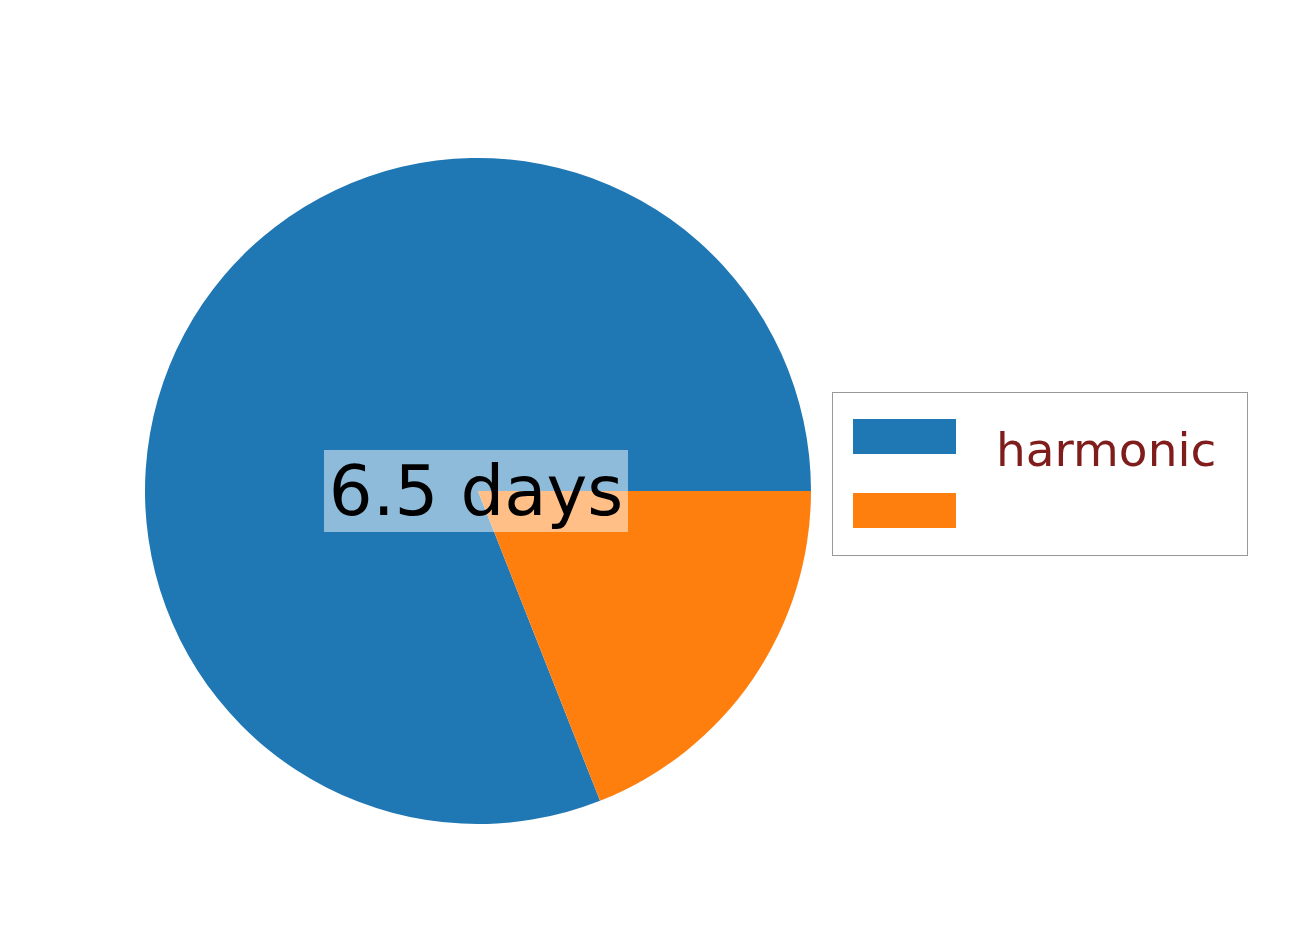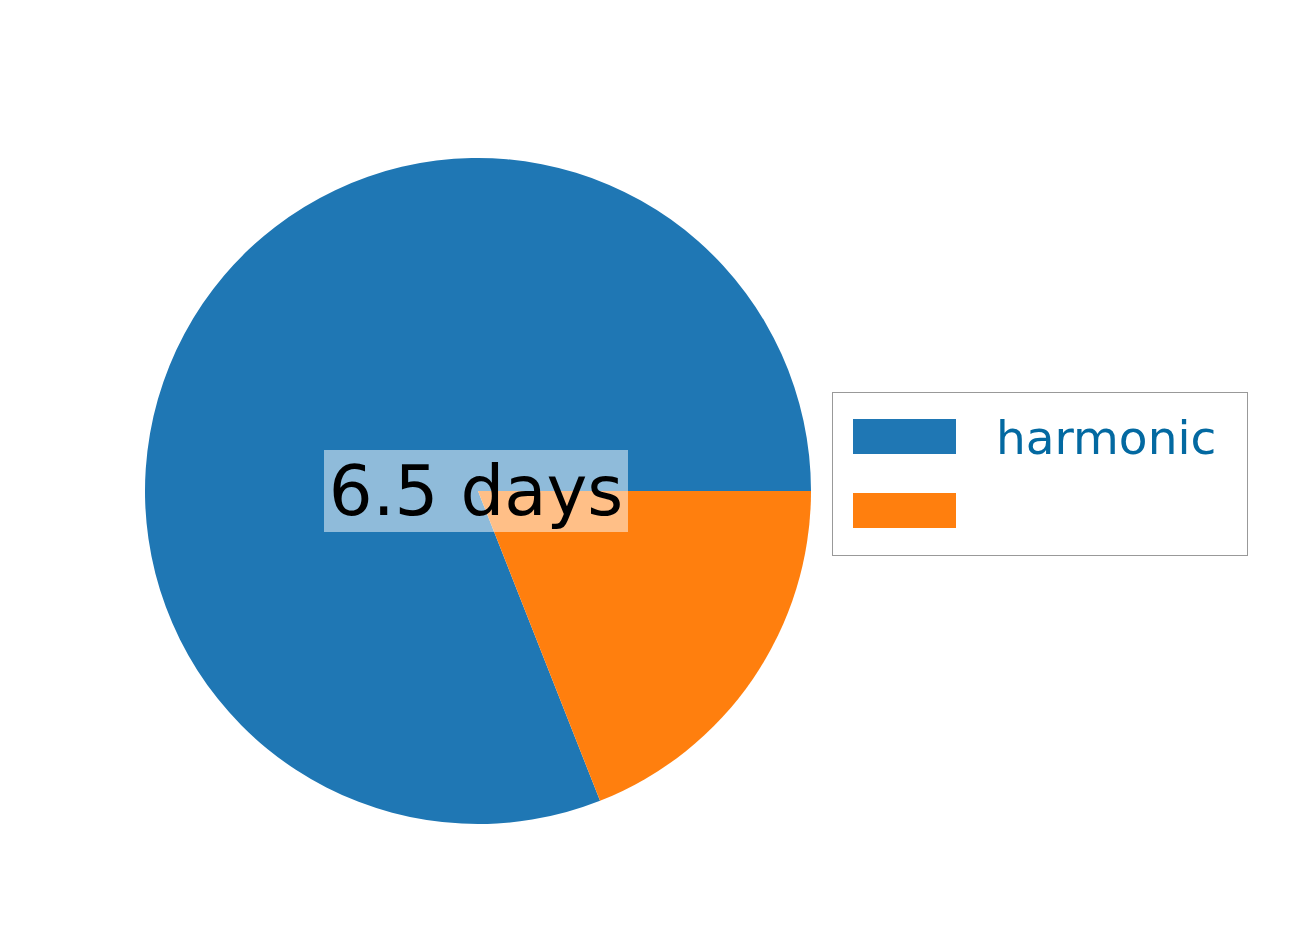"harmonic" .legend-text { color: #0369a1 -> #7f1d1d; top: 0 -> 12px }
